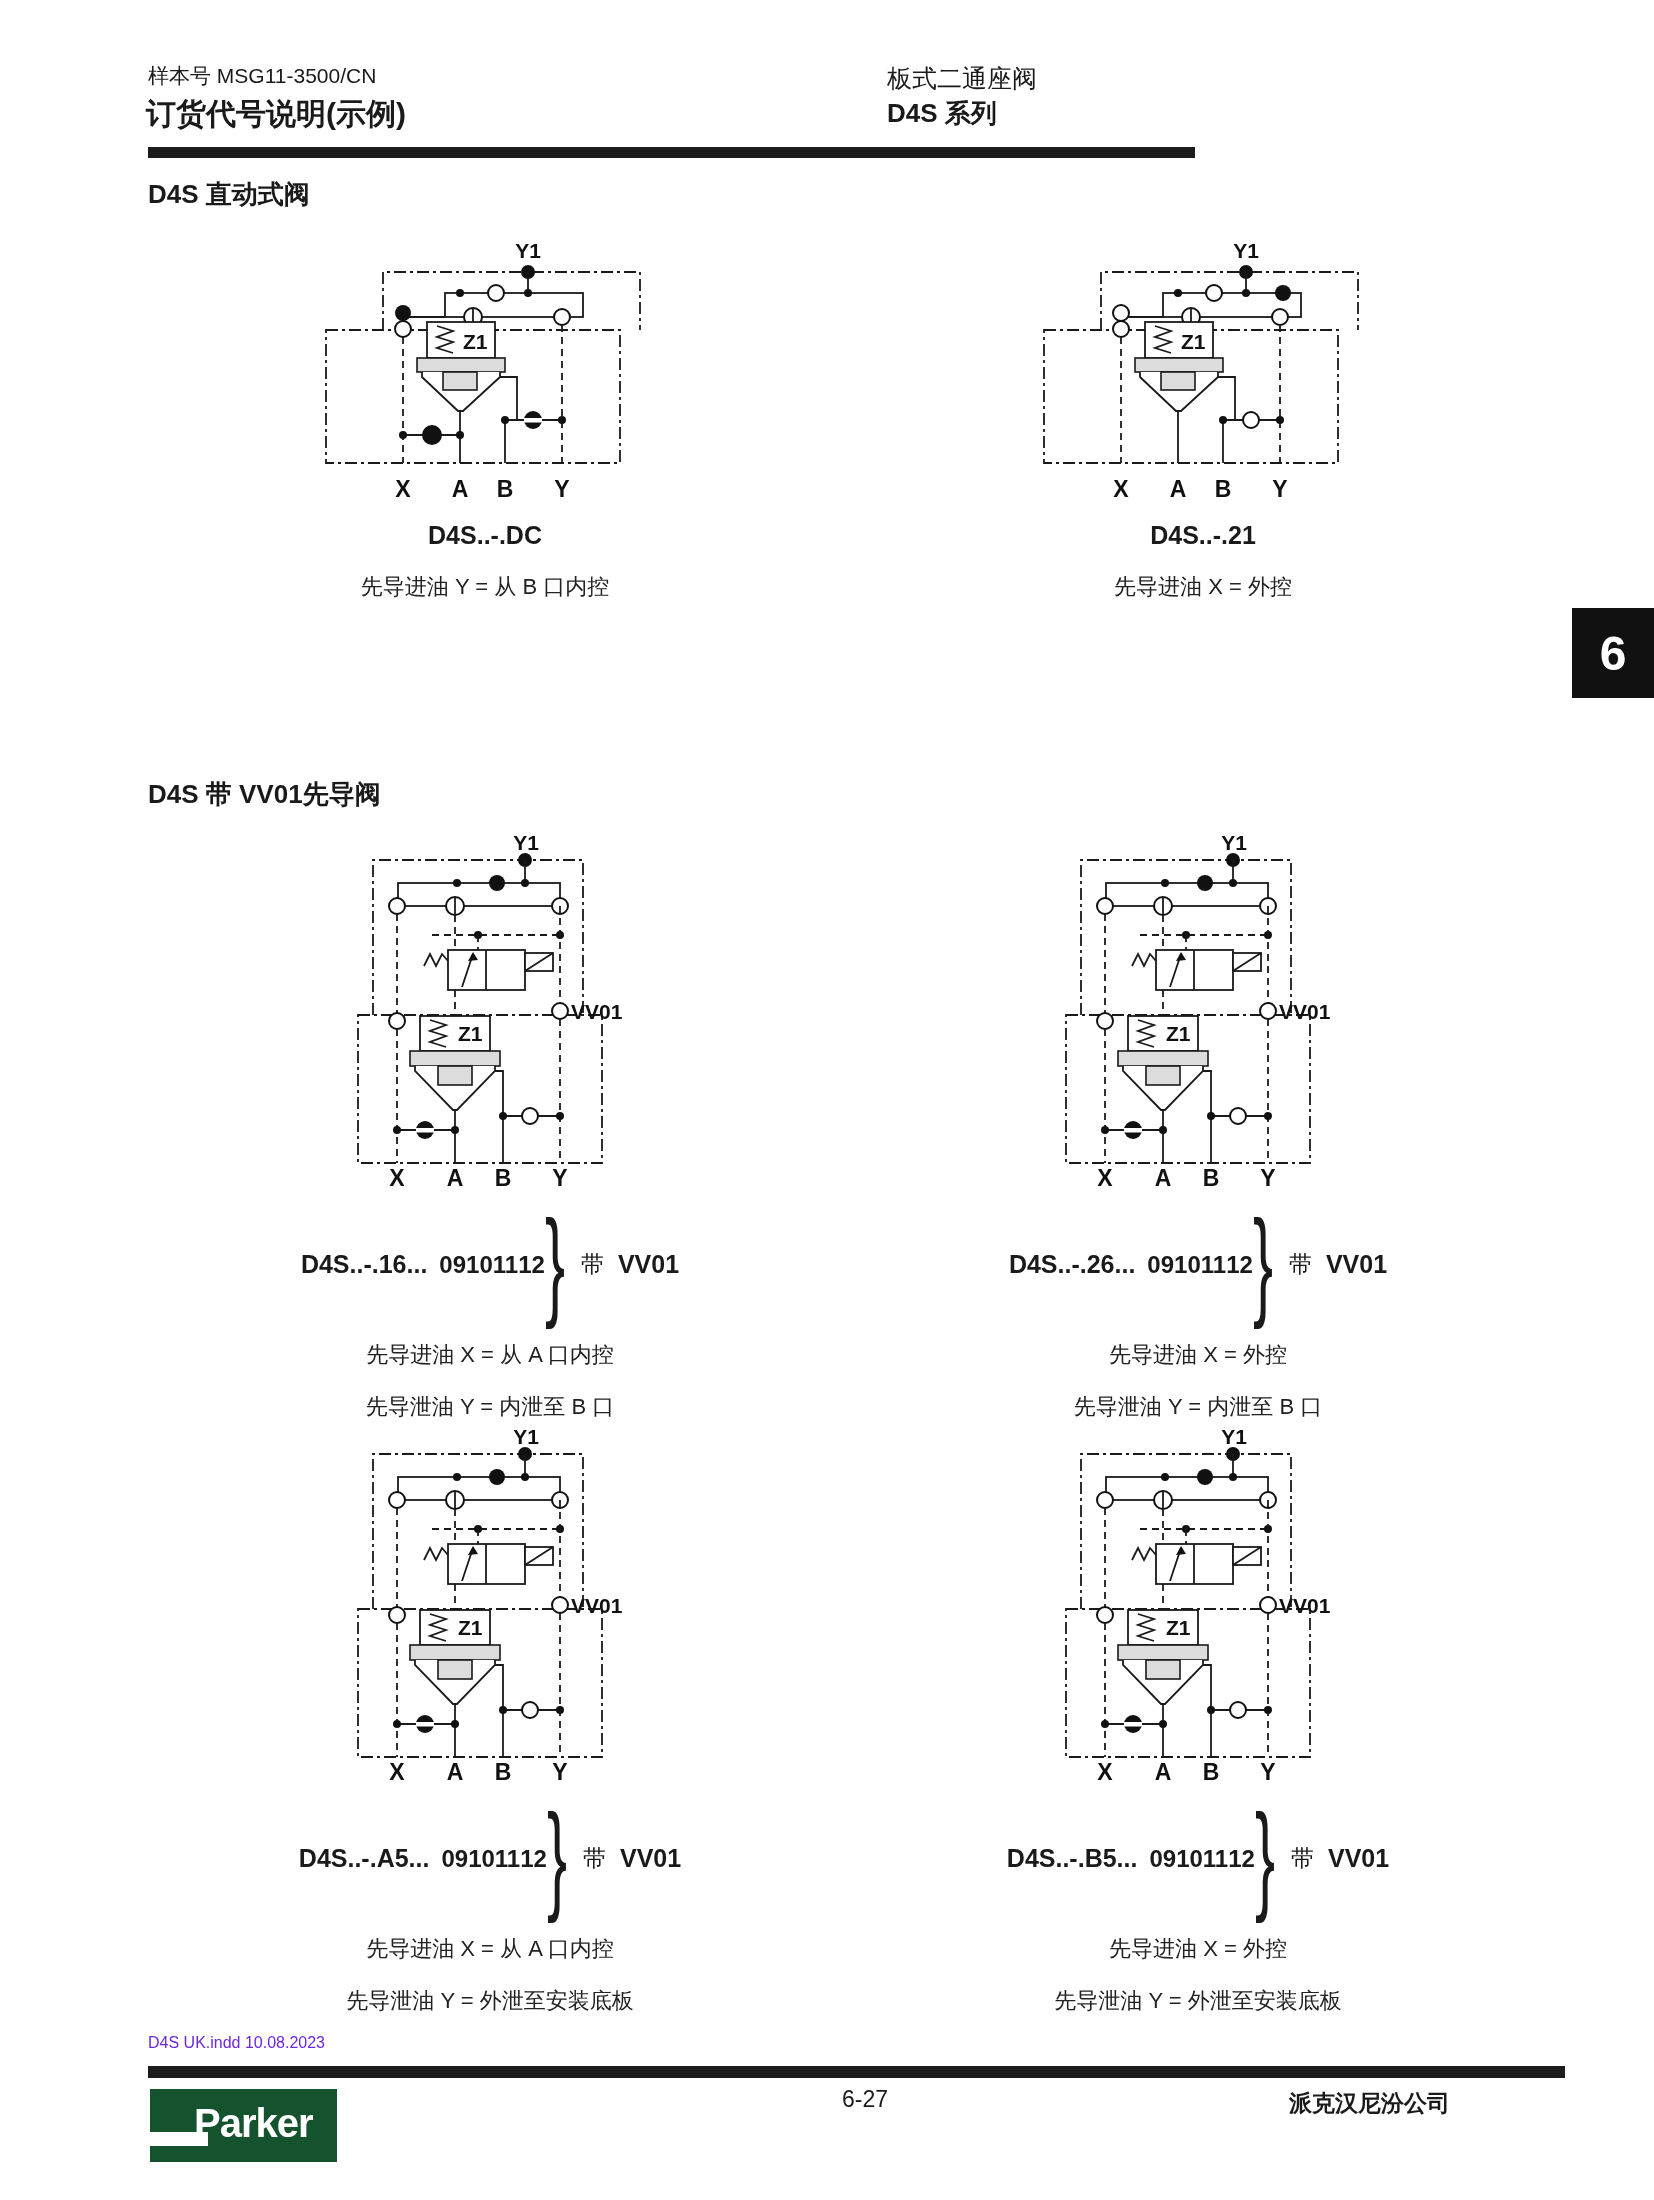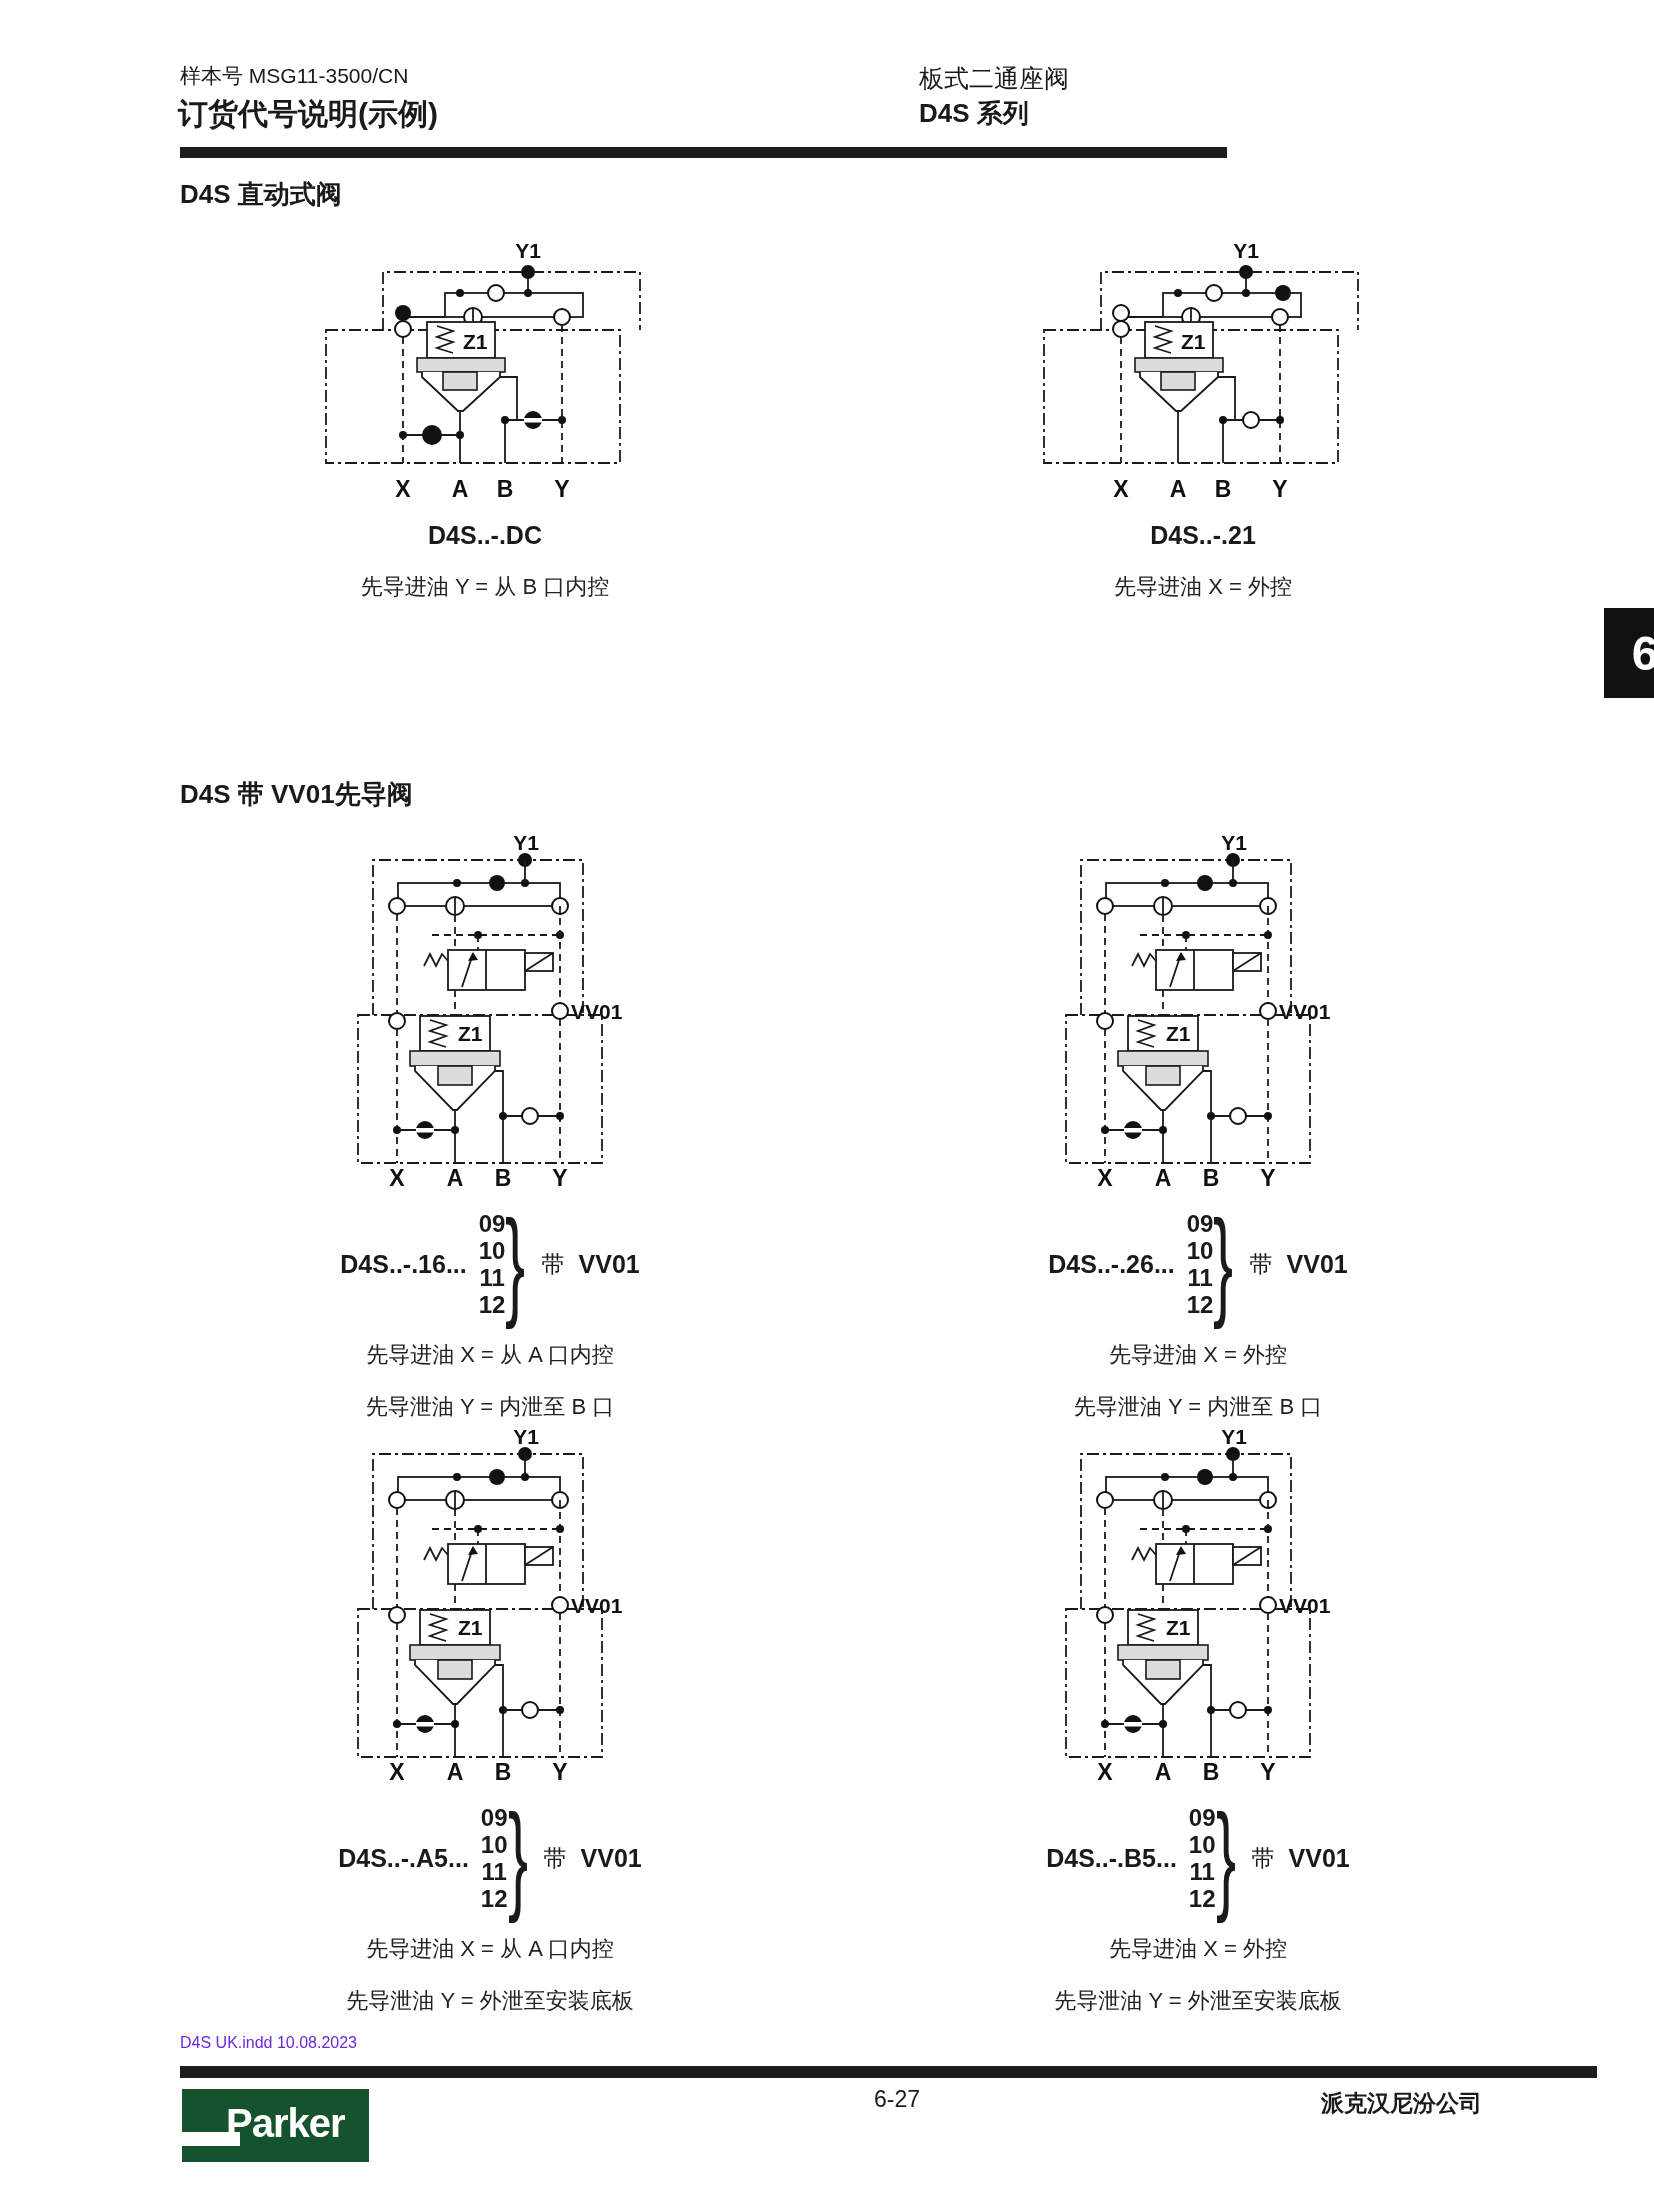"样本号 MSG11-3500/CN" .abs { margin-left: 32px -> none }
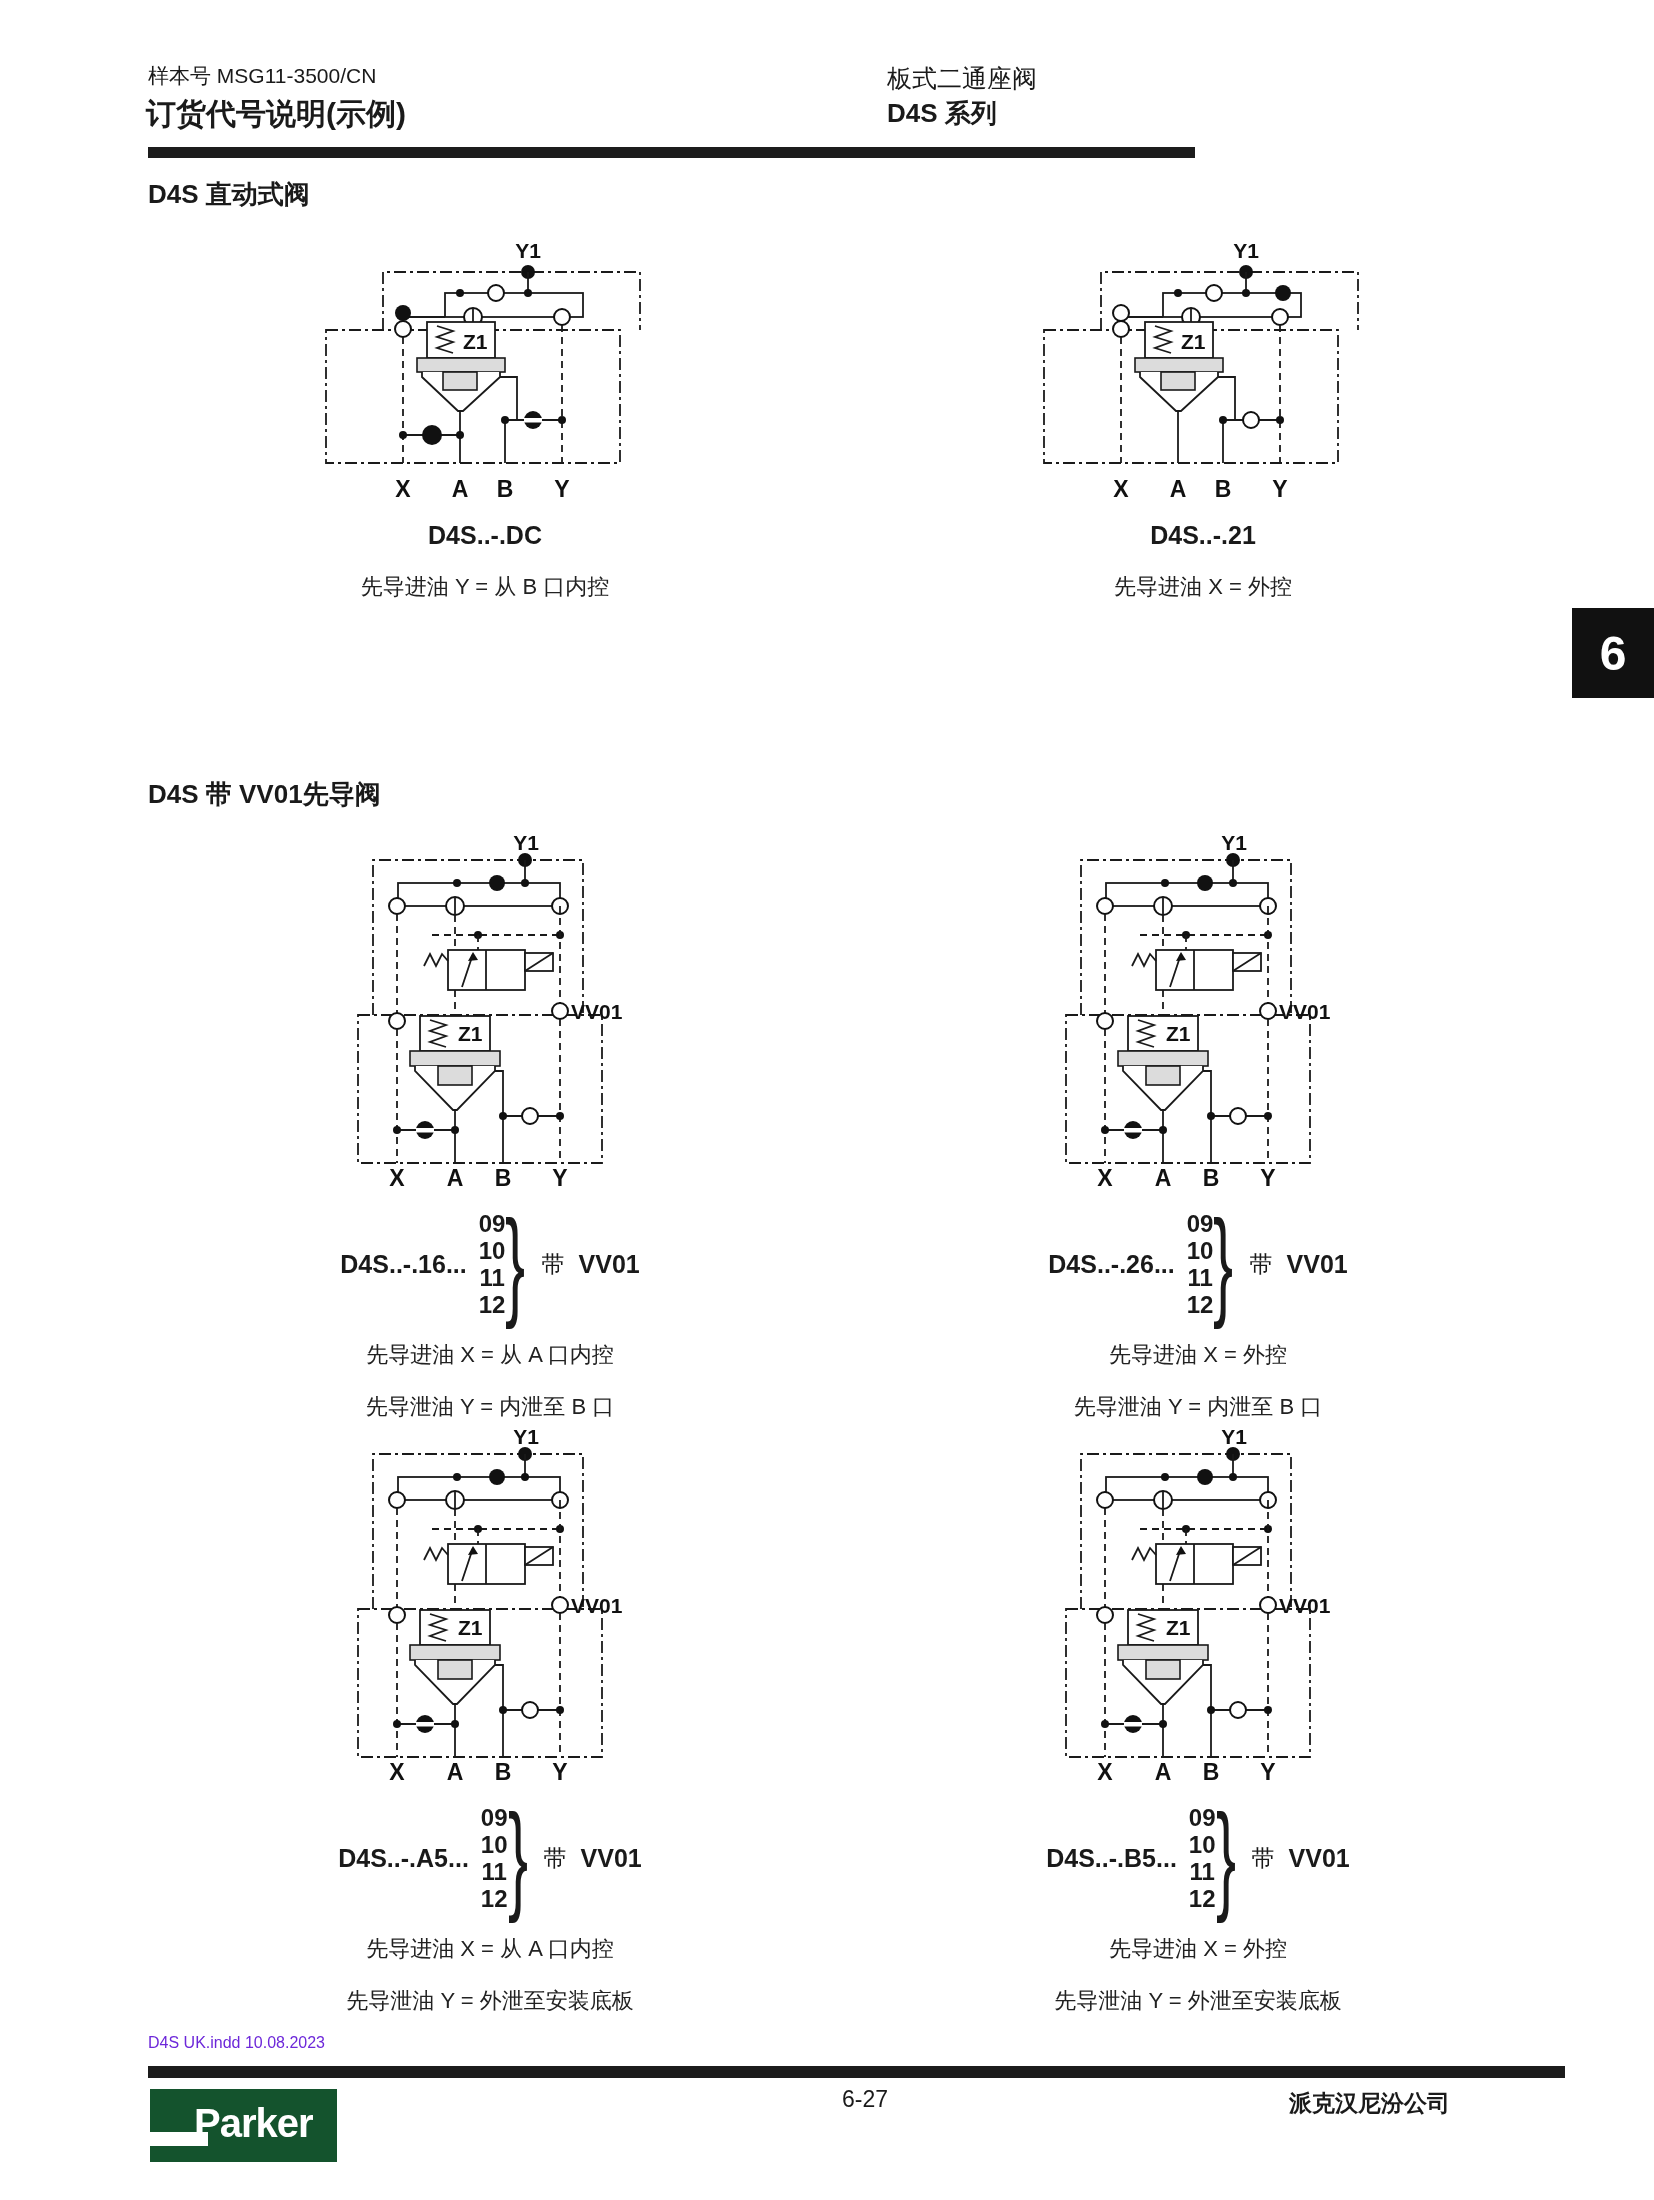"09" .nums { flex-direction: column -> none }
